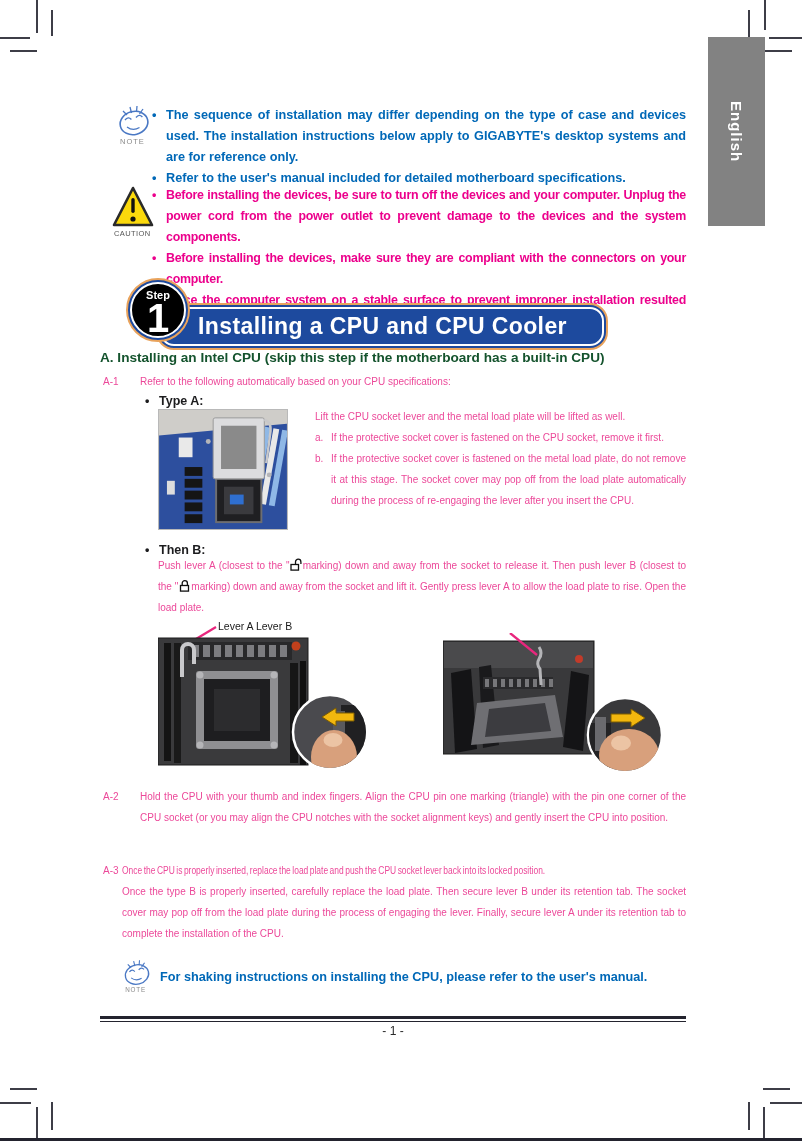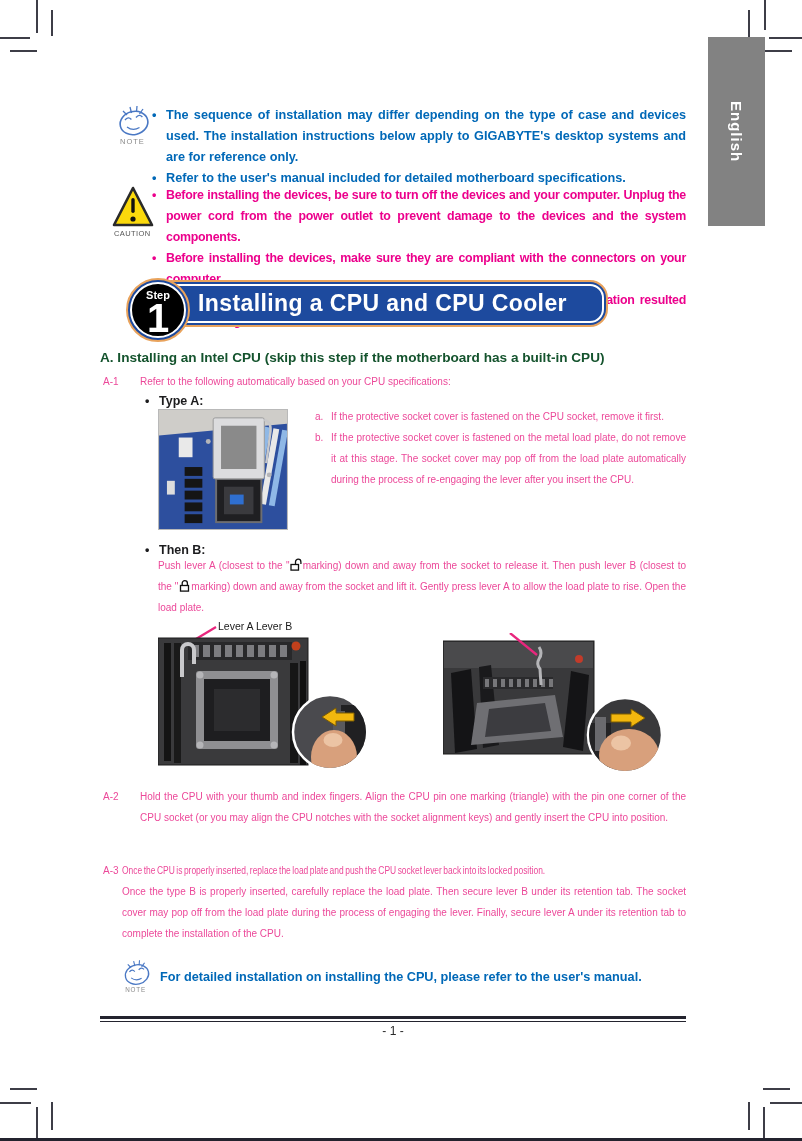"Installing a CPU and CPU" .banner-bar { top: 4px -> 27px }
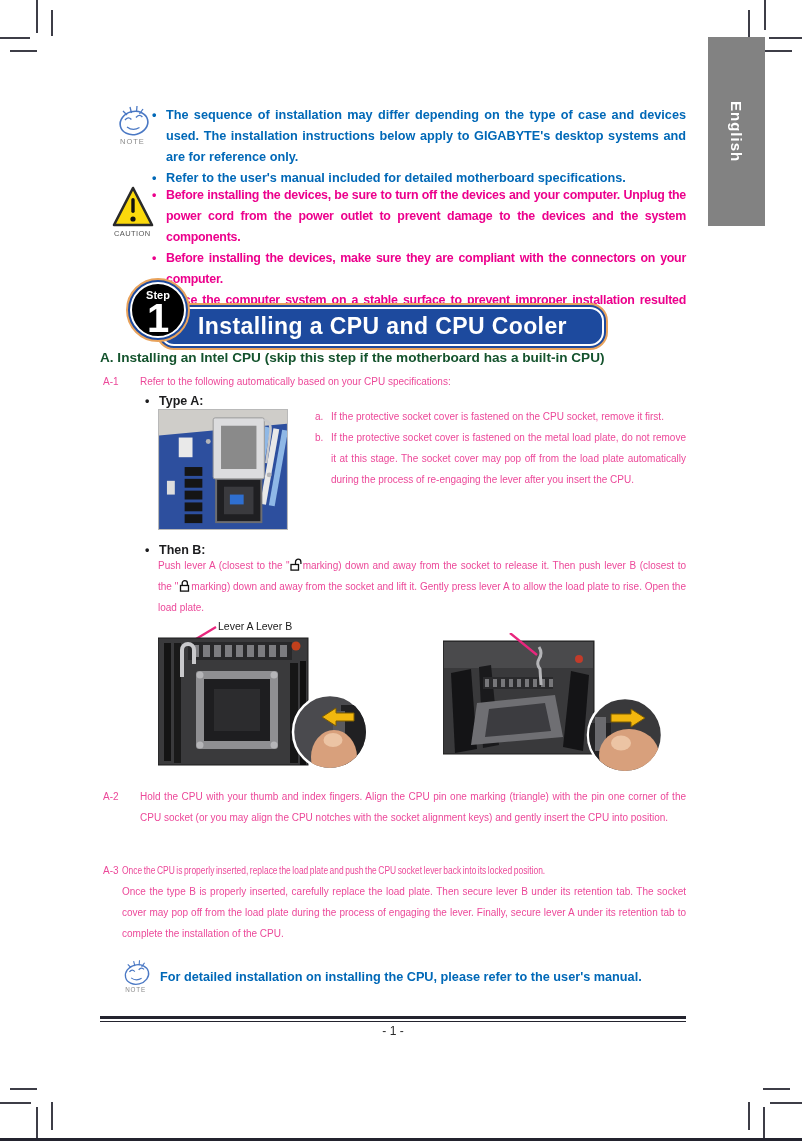"Lift the CPU socket lever" div.intro { html: none -> <div>Lift the CPU socket lever and the metal load plate will be lifted as well.</div> }
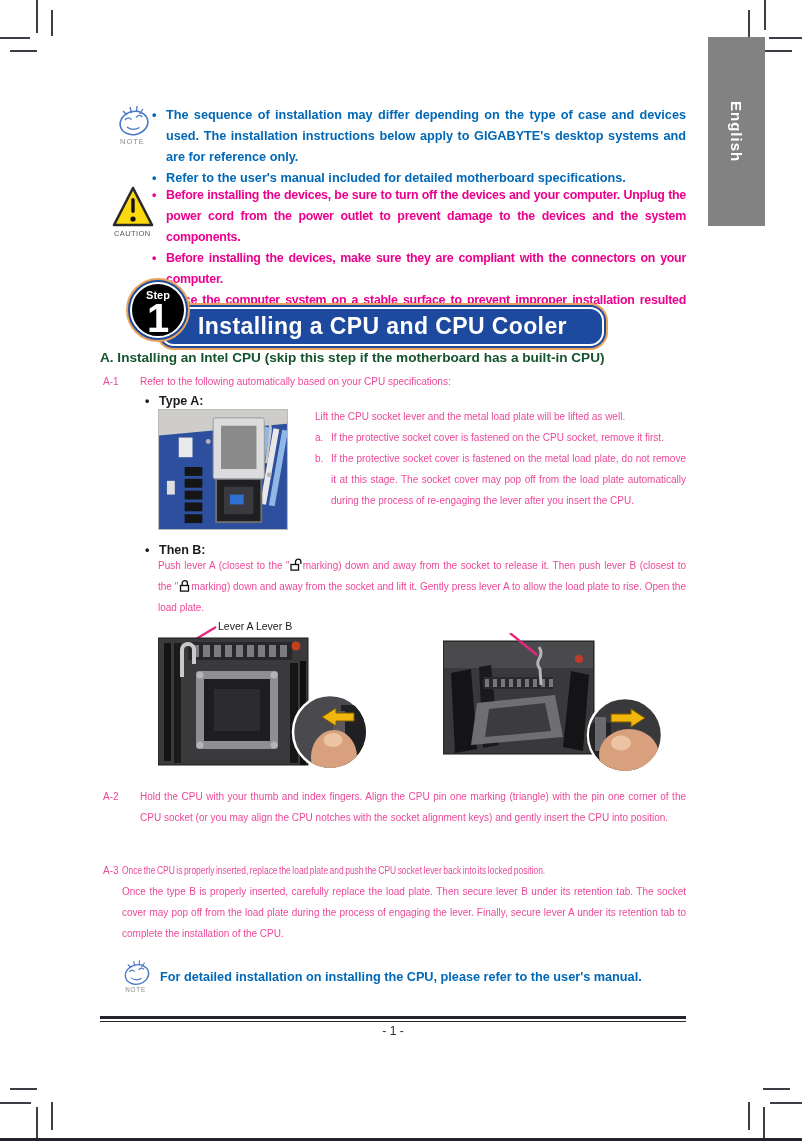"For detailed installation on installing" div.bottom-note-text { text: detailed installation -> shaking instructions }
